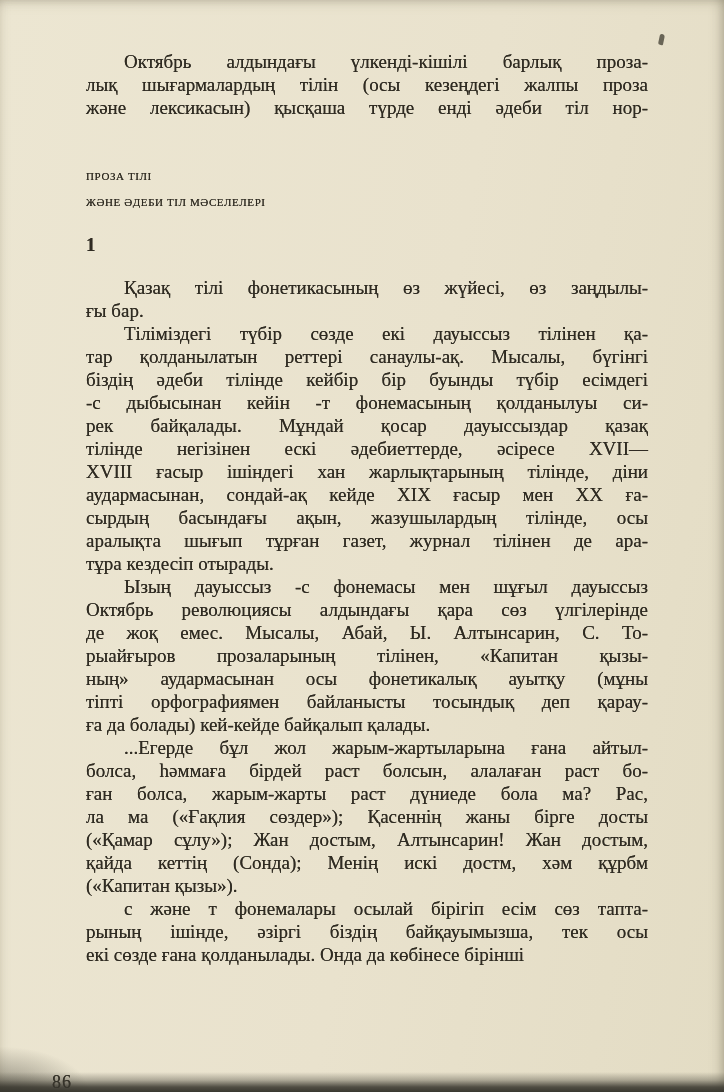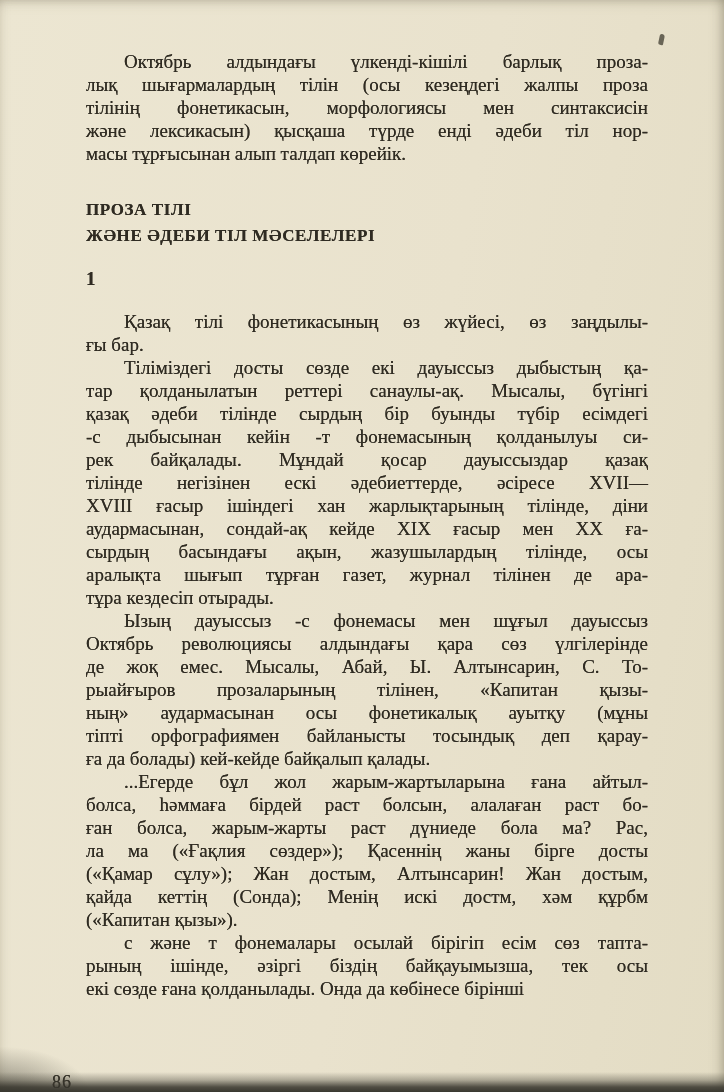"тілінің фонетикасын, морфологиясы мен" div.line { html: <div>тілінің фонетикасын, морфологиясы мен синтаксисін</div> -> none }
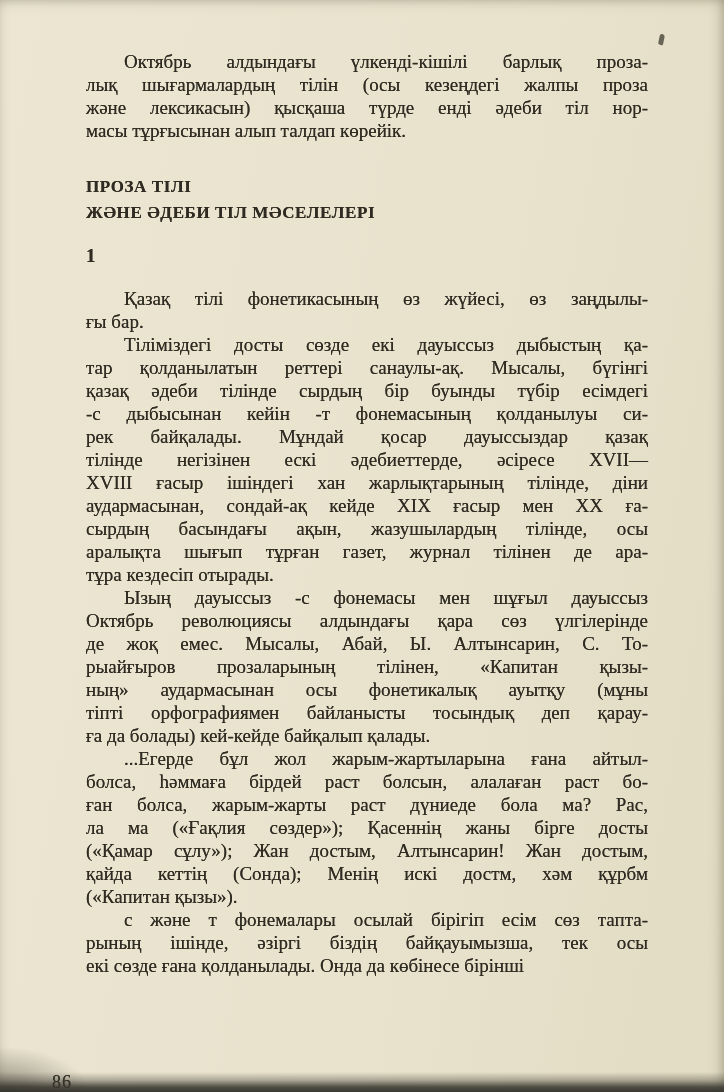"масы тұрғысынан алып талдап көрейік." div.line { html: <div>масы тұрғысынан алып талдап көрейік.</div> -> none }
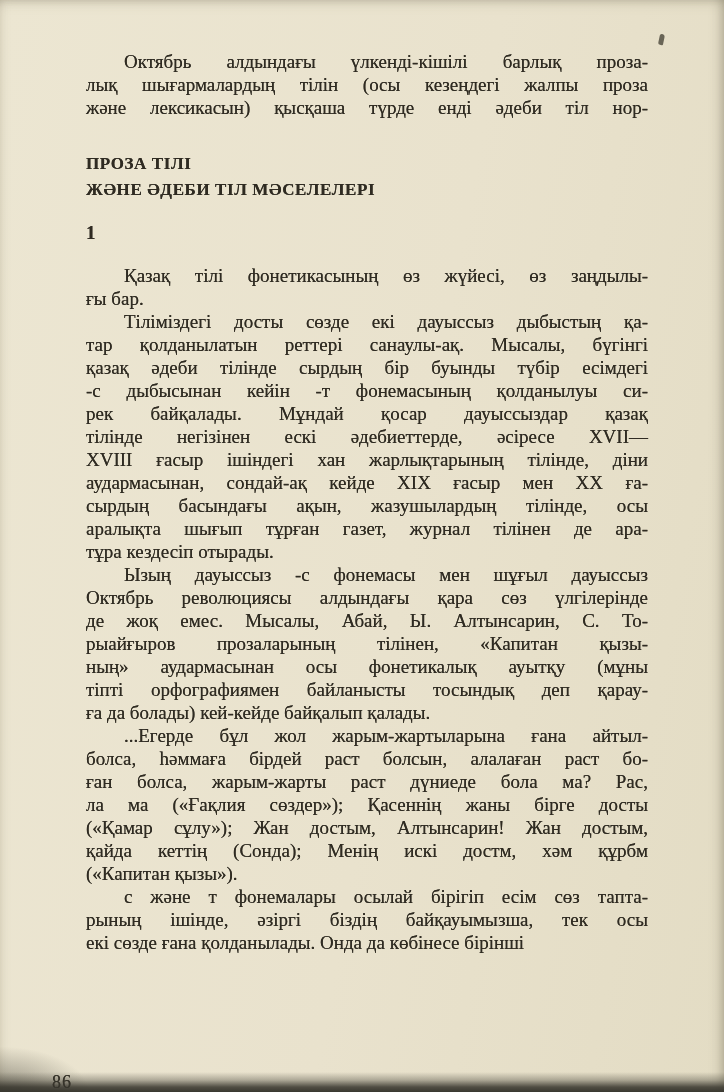"ПРОЗА ТІЛІ" .block.heading { font-size: 17px -> 11px; font-weight: bold -> normal; margin-top: 32px -> 44px }
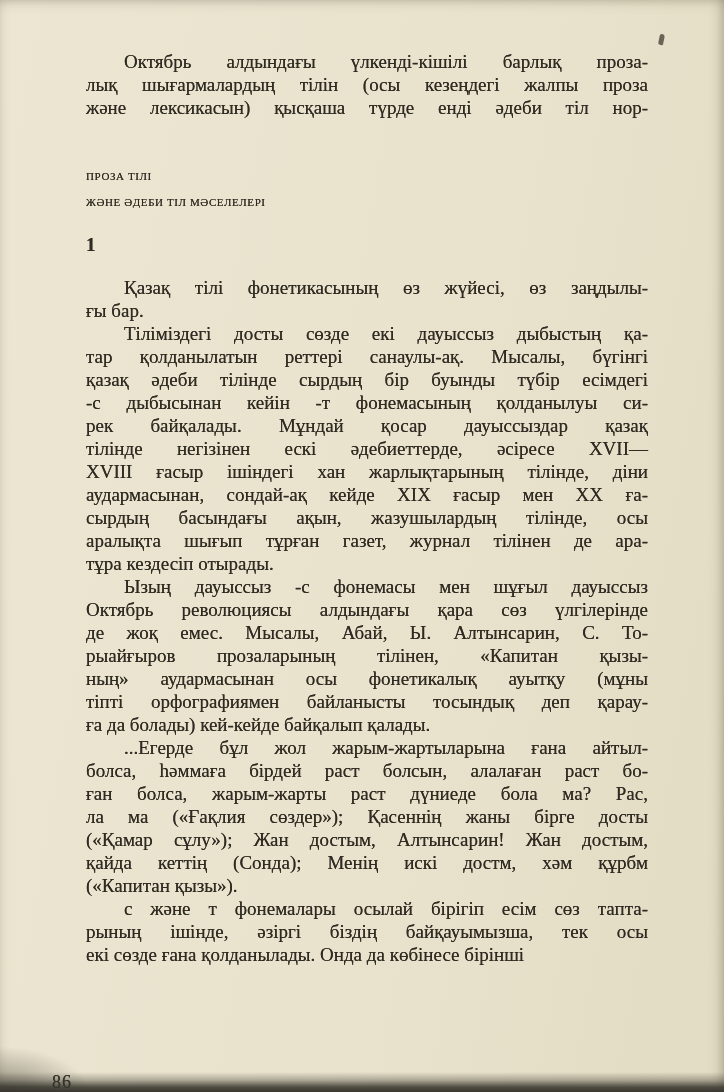"Тіліміздегі досты сөзде екі дауыссыз" div.line { text: досты сөзде екі дауыссыз дыбыстың -> түбір сөзде екі дауыссыз тілінен }
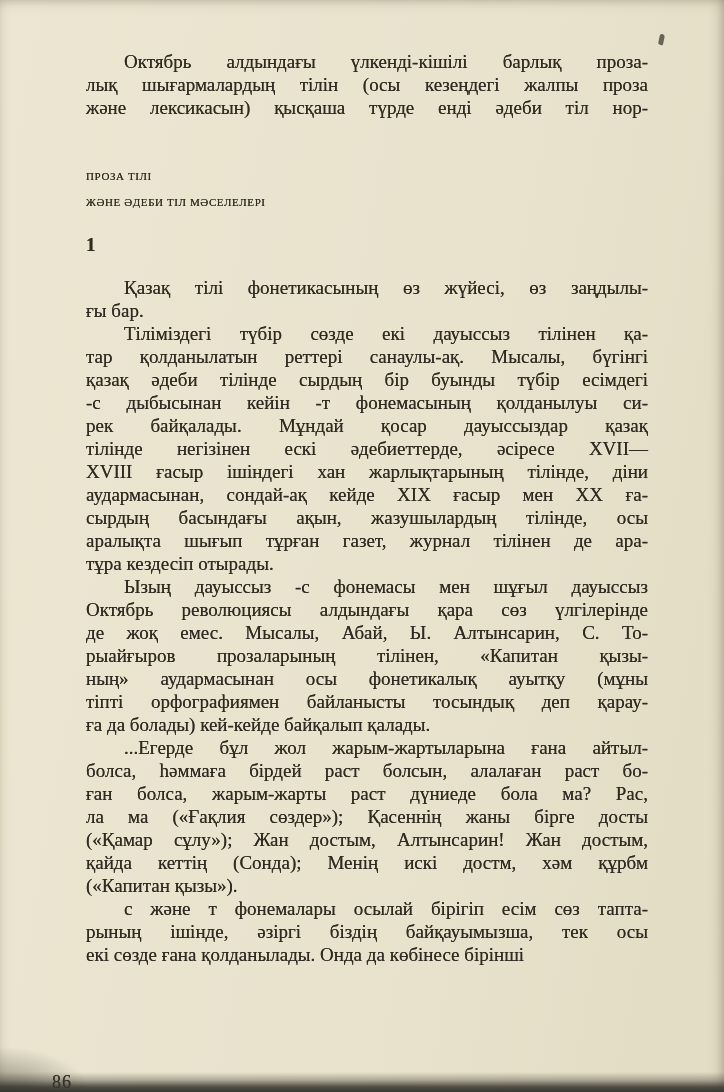"қазақ әдеби тілінде сырдың бір" div.line { text: қазақ әдеби тілінде сырдың -> біздің әдеби тілінде кейбір }
